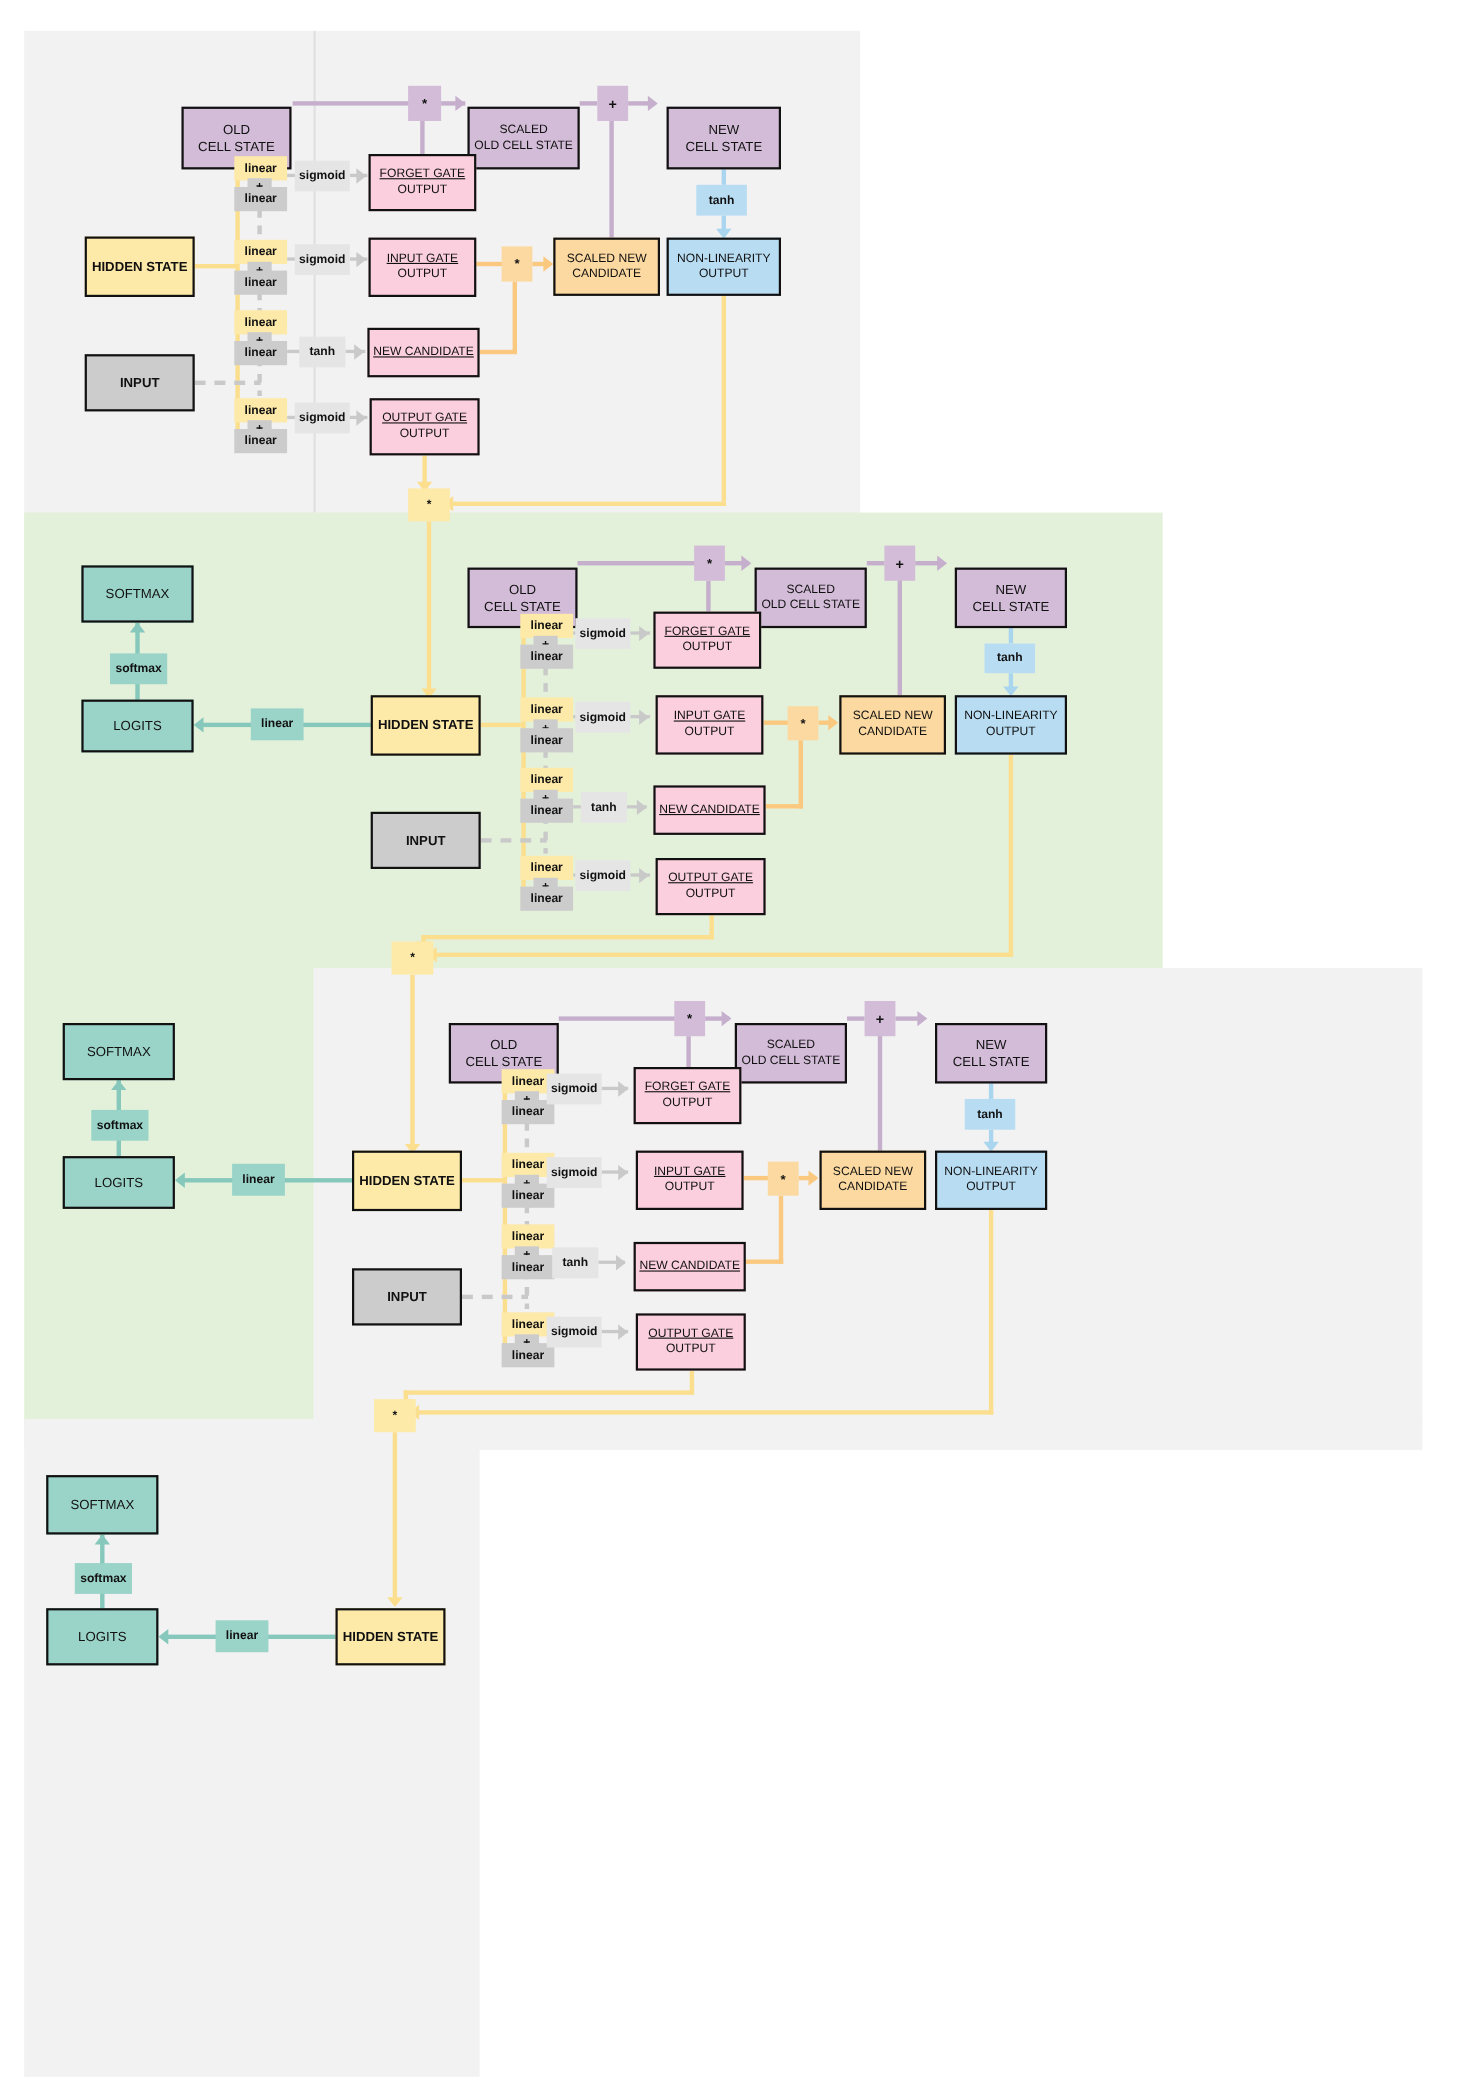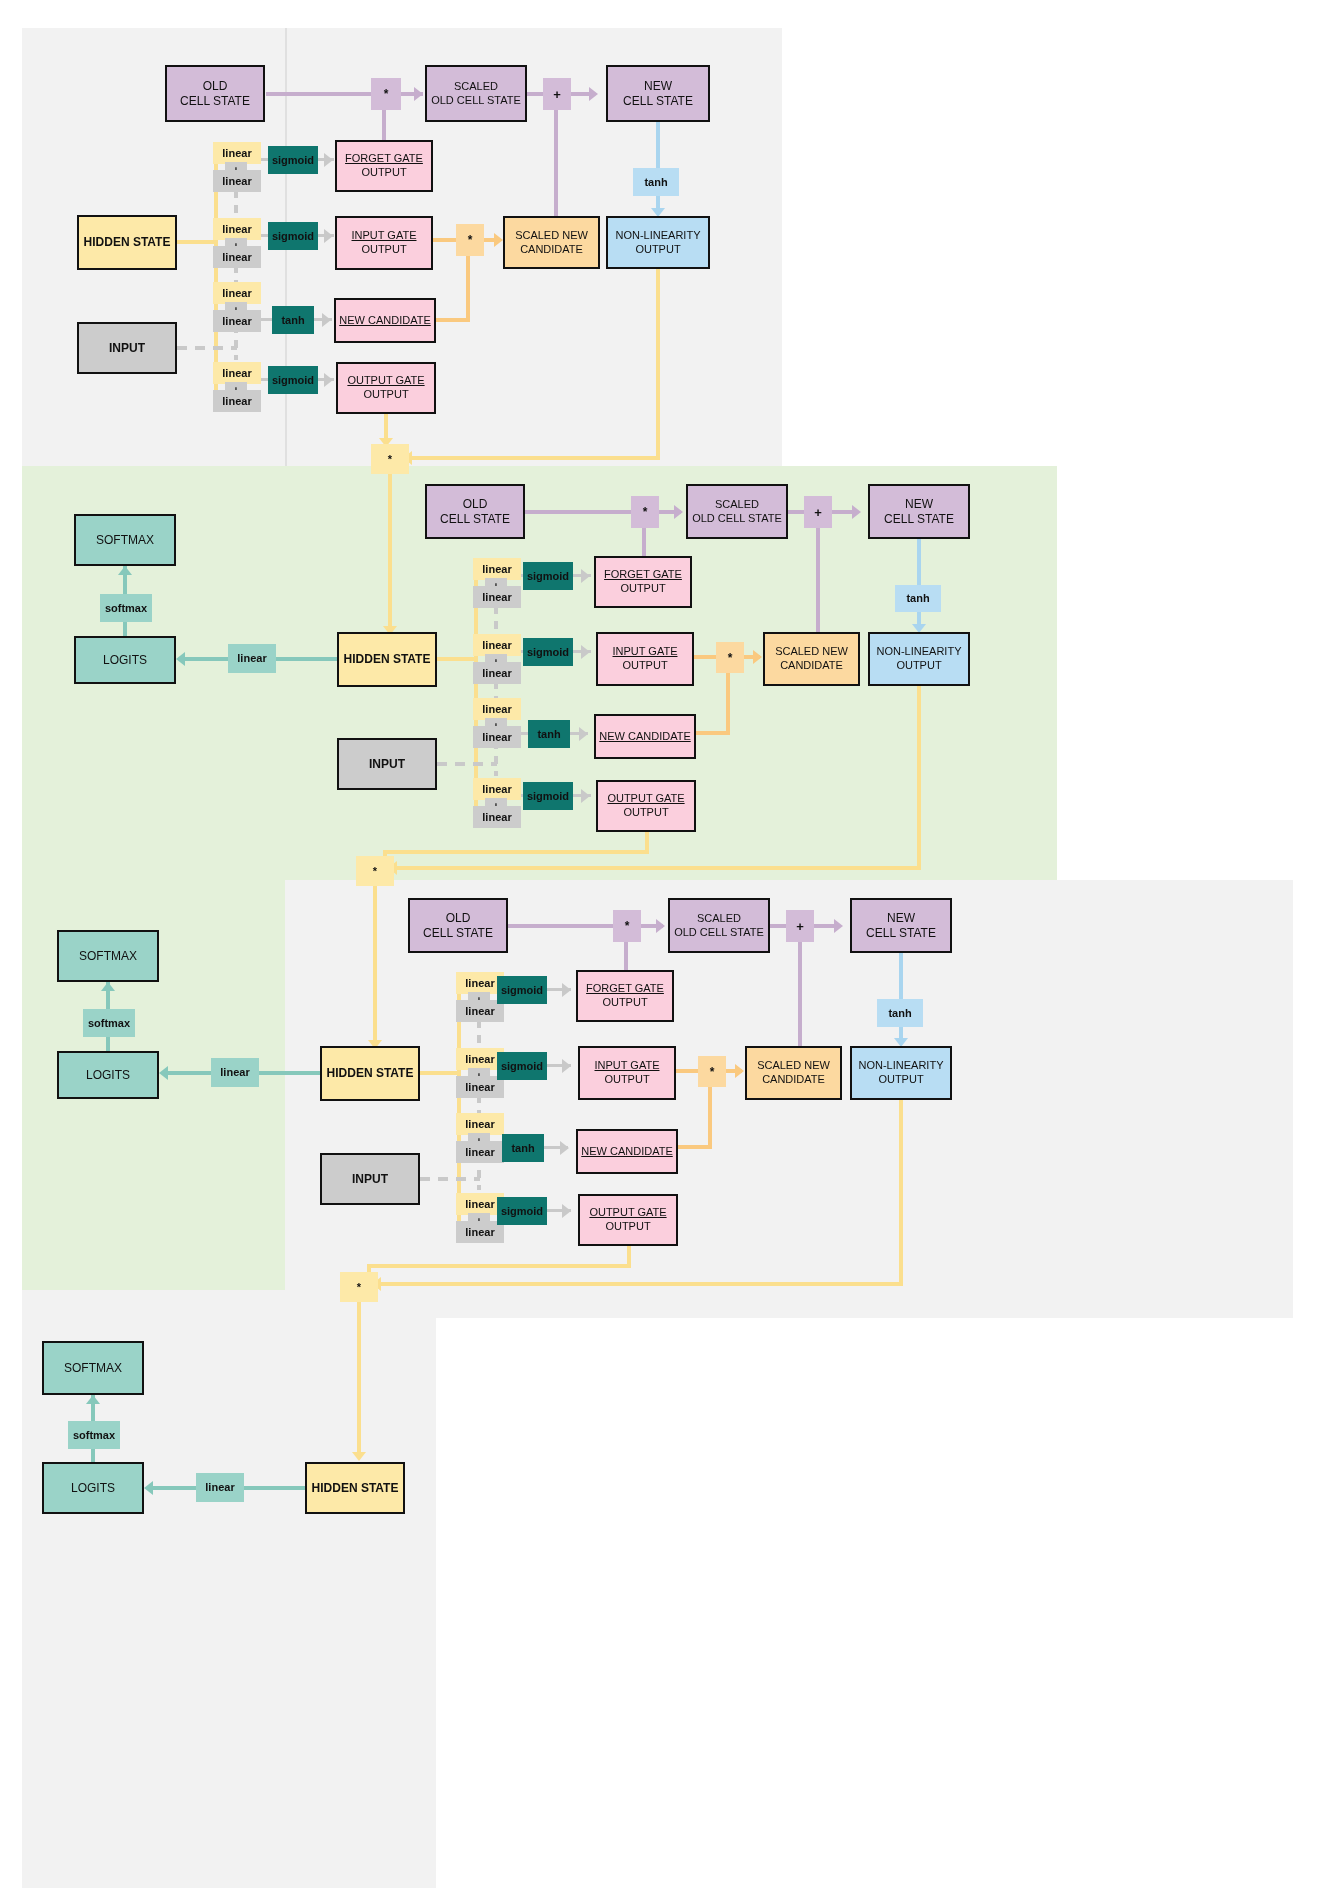"OLD" .node.purple { margin-top: none -> 32px }
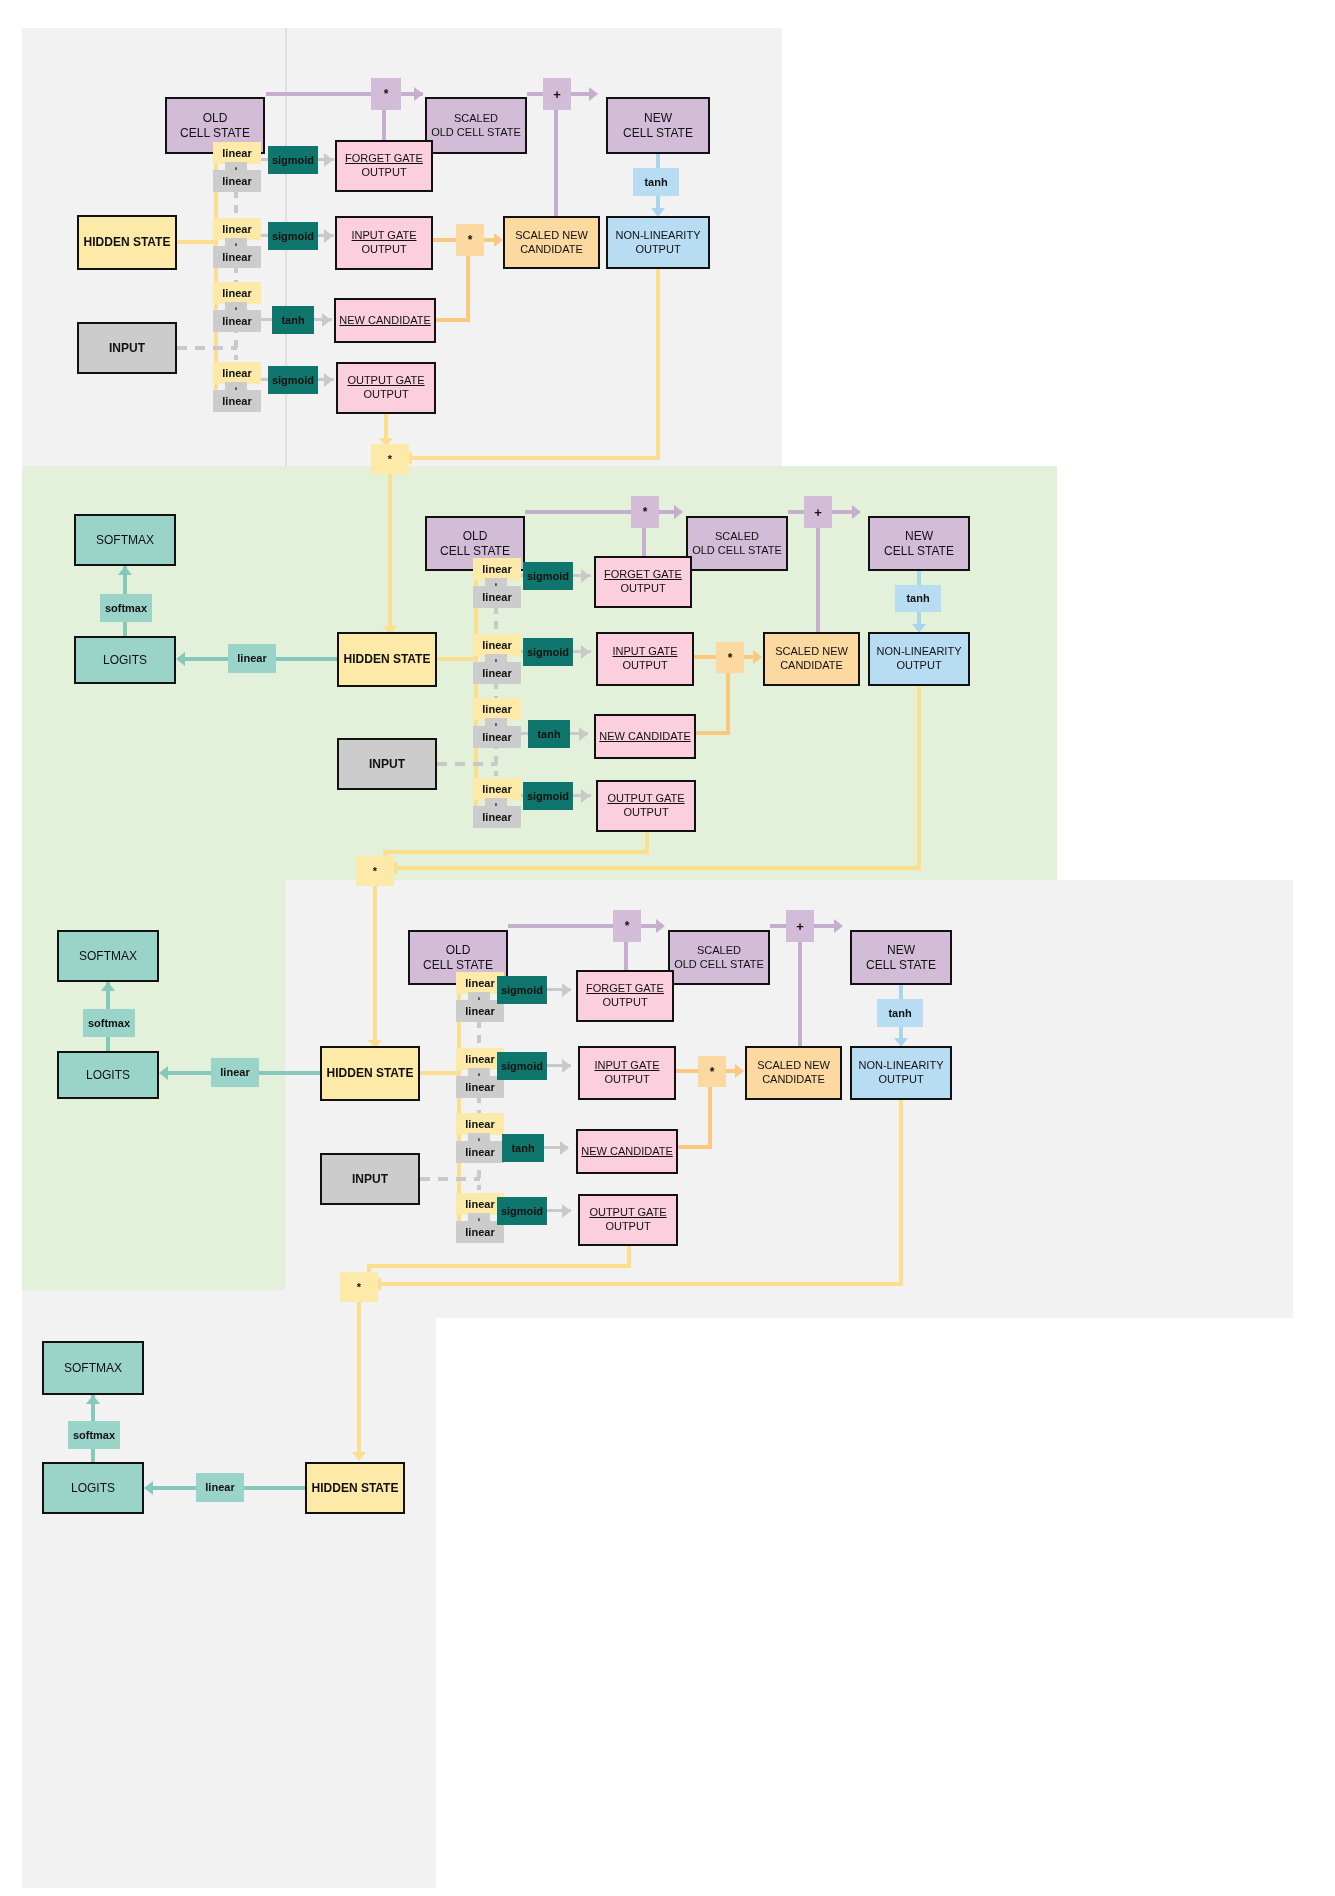"sigmoid" .chip.lbl-pink { background: #0f766e -> #e5e5e5 }
